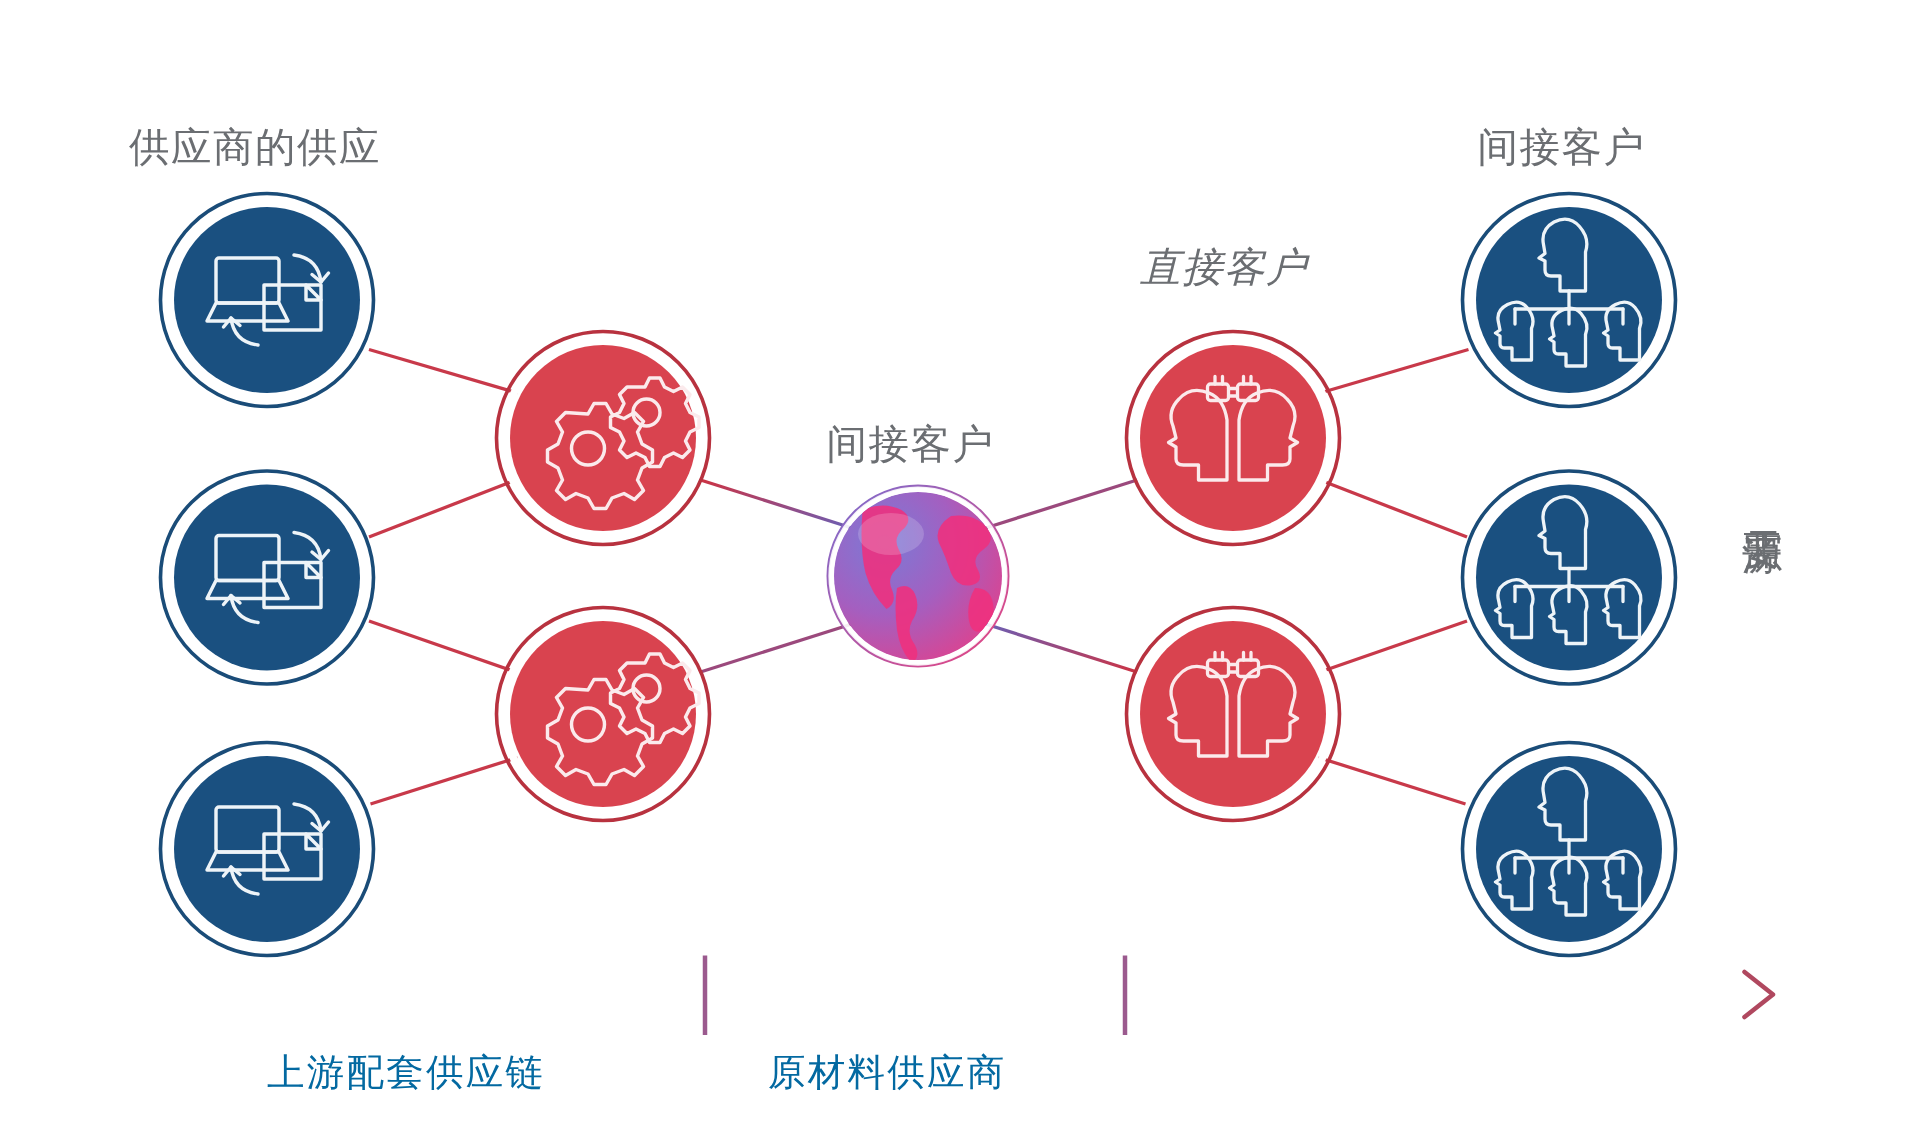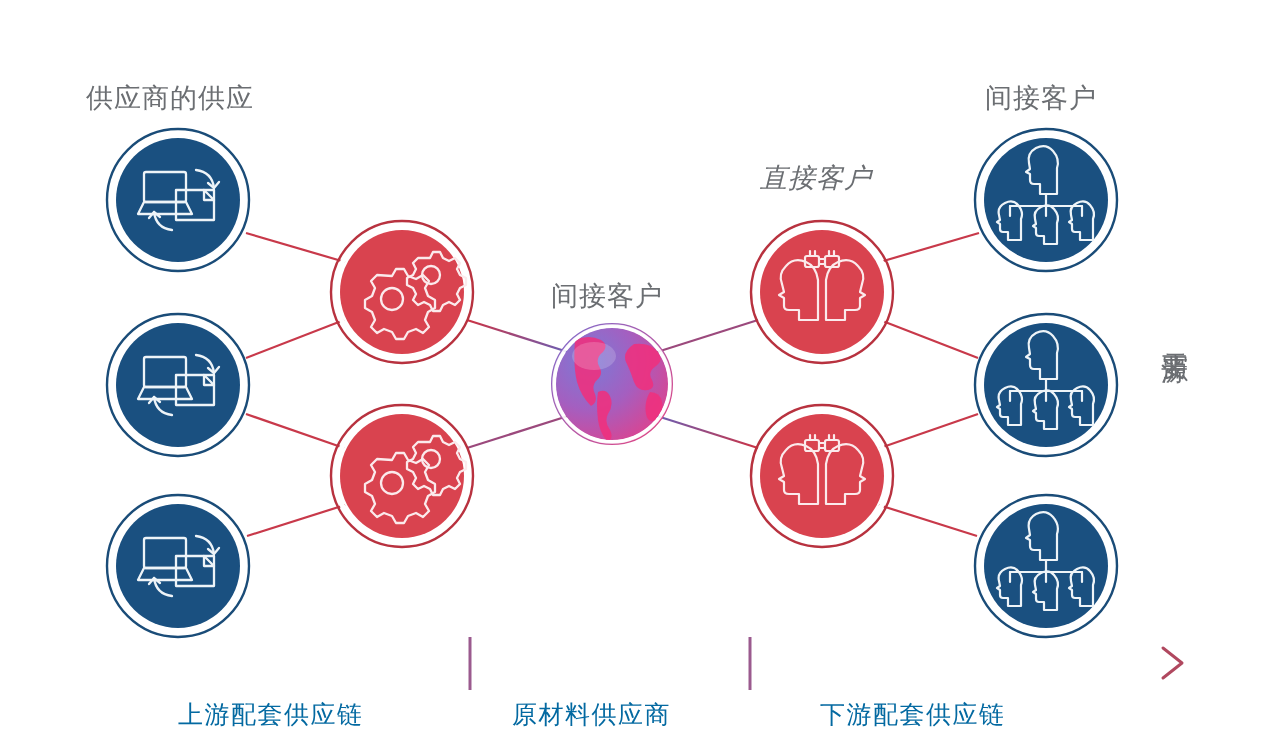"下游配套供应链" div.axis-lbl { html: <div>下游配套供应链</div> -> none }
